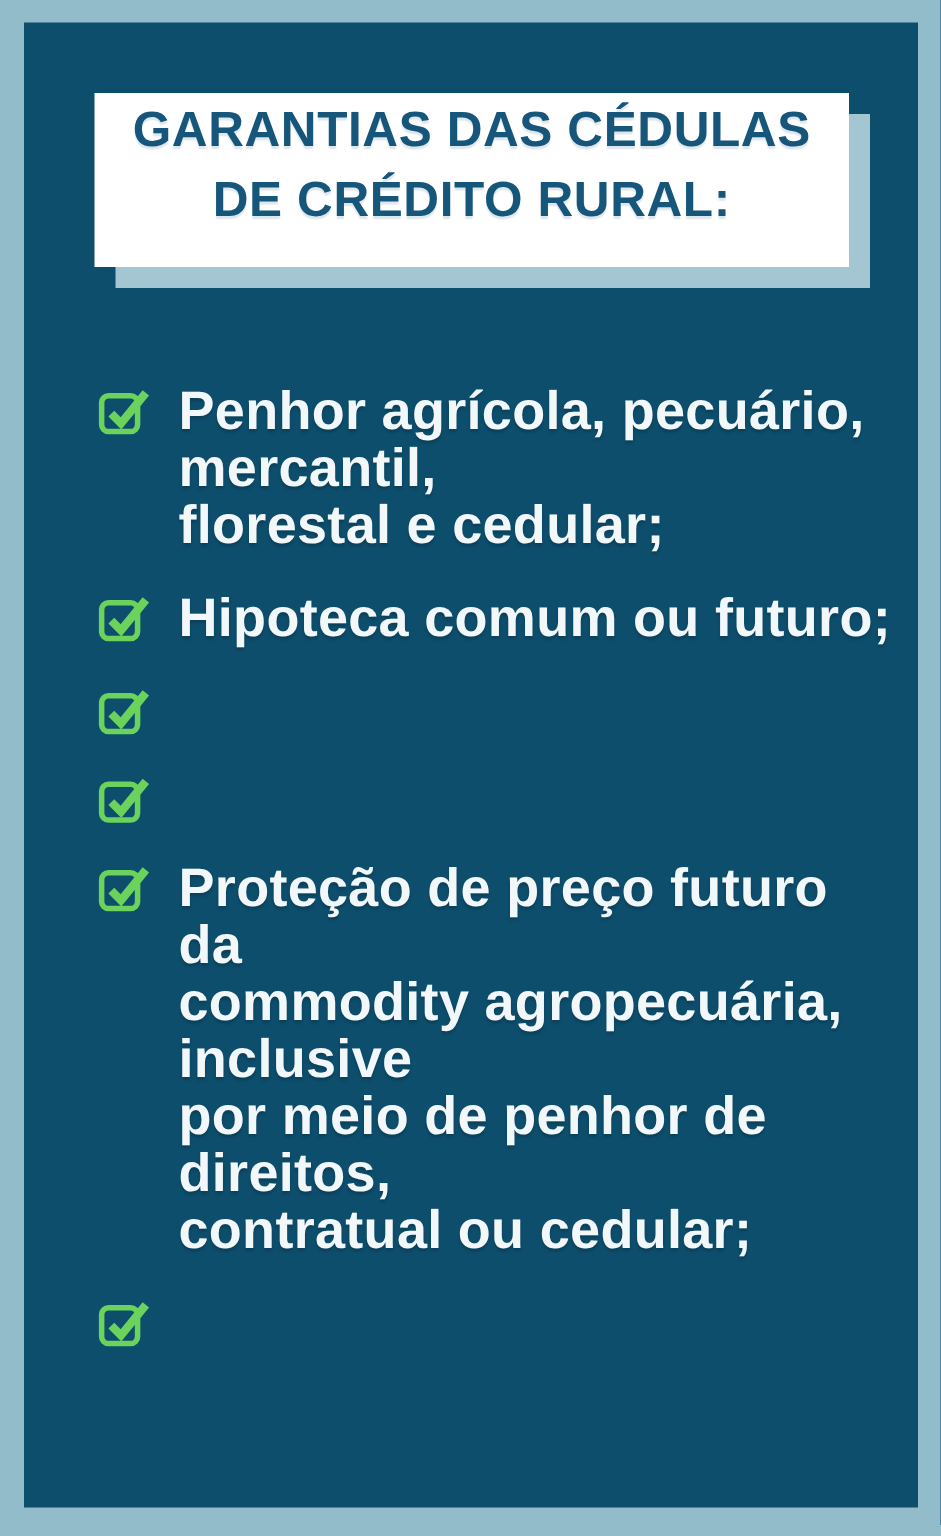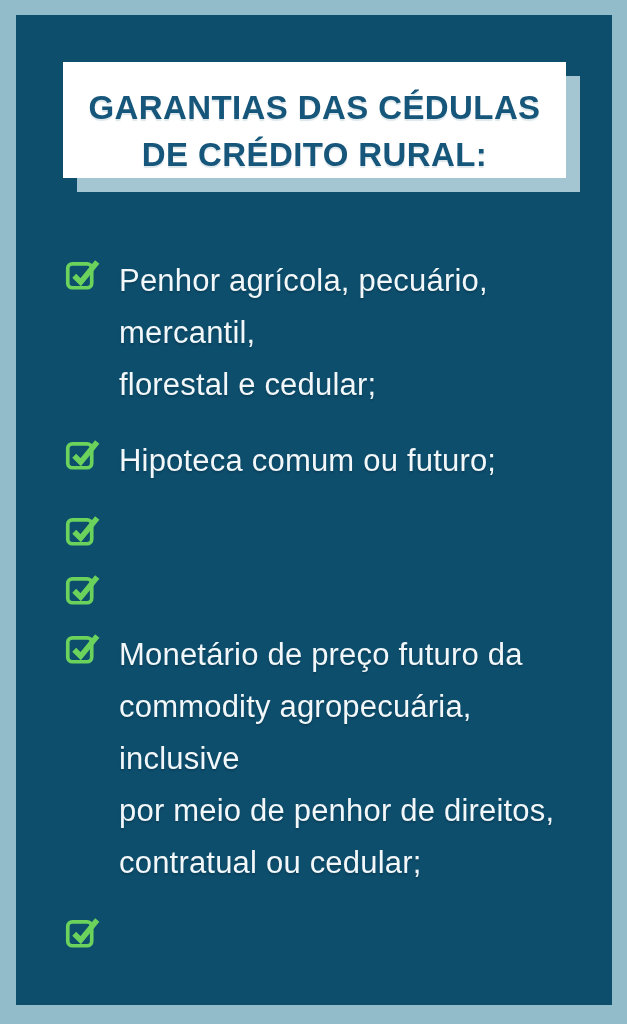"GARANTIAS DAS CÉDULAS" .title-card { align-items: flex-end -> flex-start }
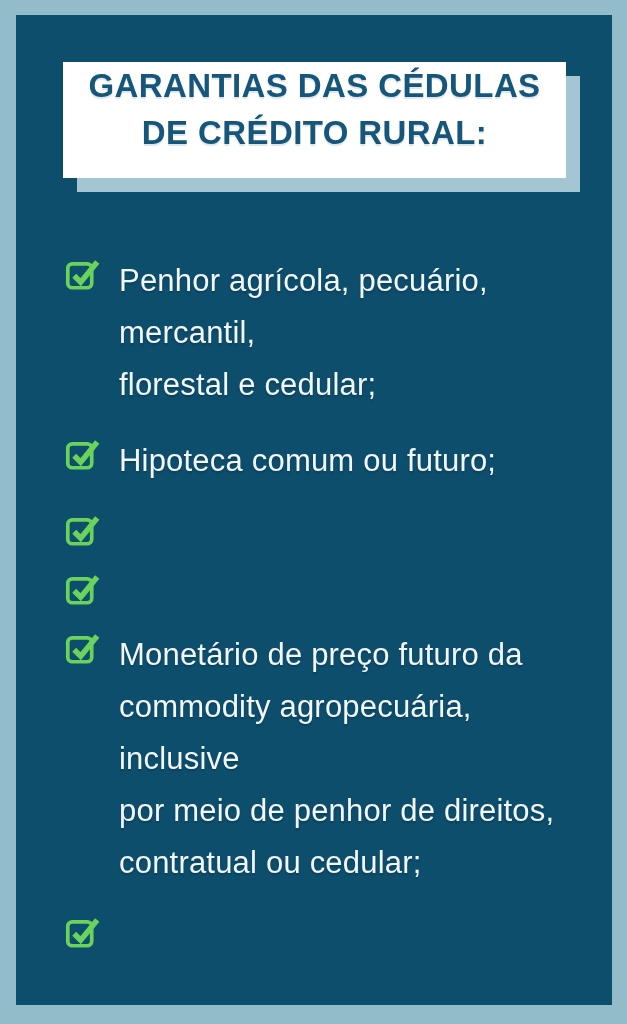"Penhor agrícola, pecuário, mercantil," .item-text { font-size: 31px -> 36px; font-weight: 400 -> 700; line-height: 52px -> 38px }
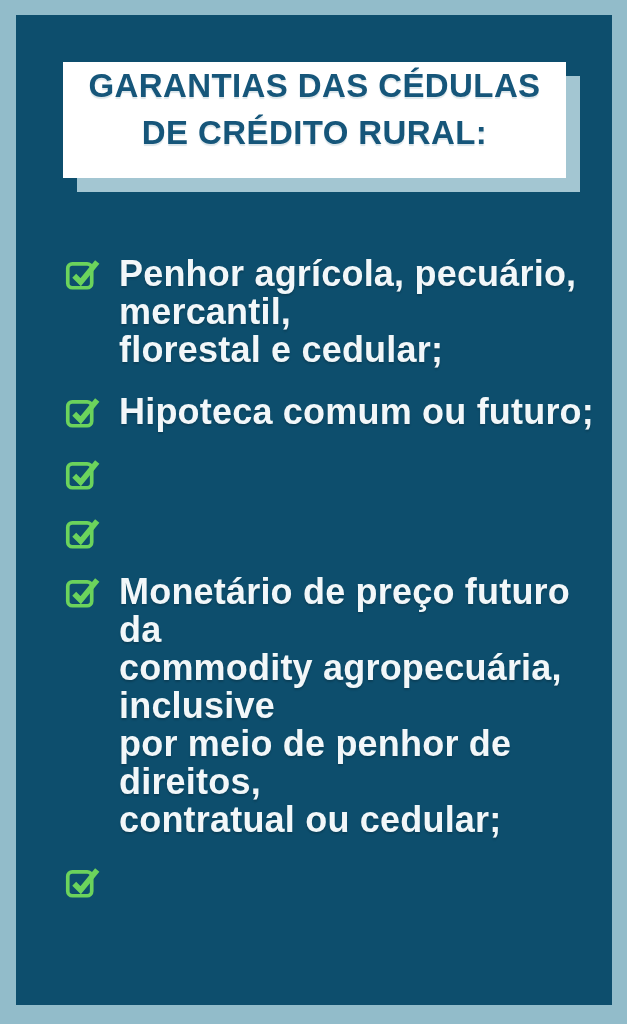"Monetário de preço futuro da" span.item-text { text: Monetário -> Proteção }
